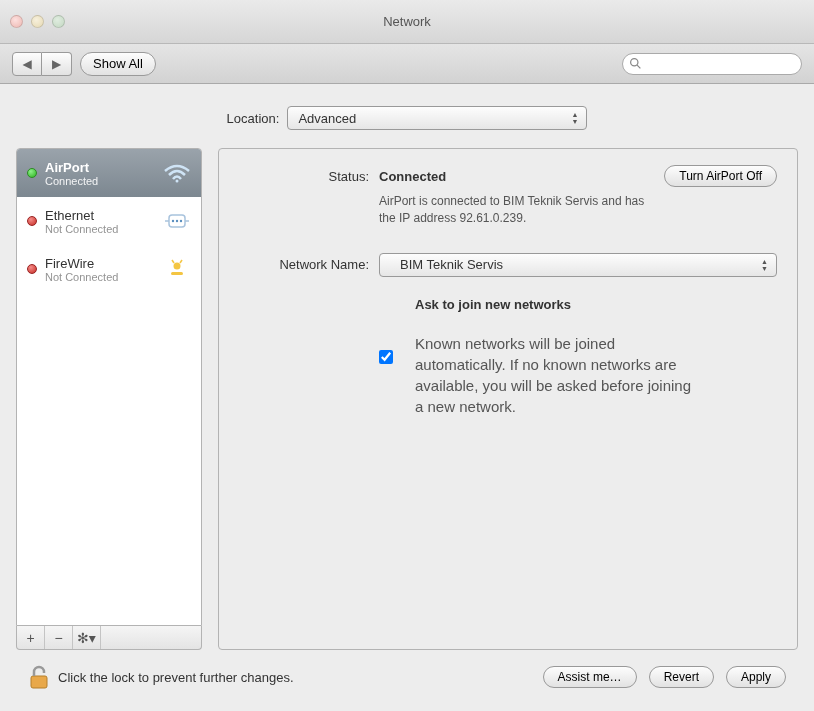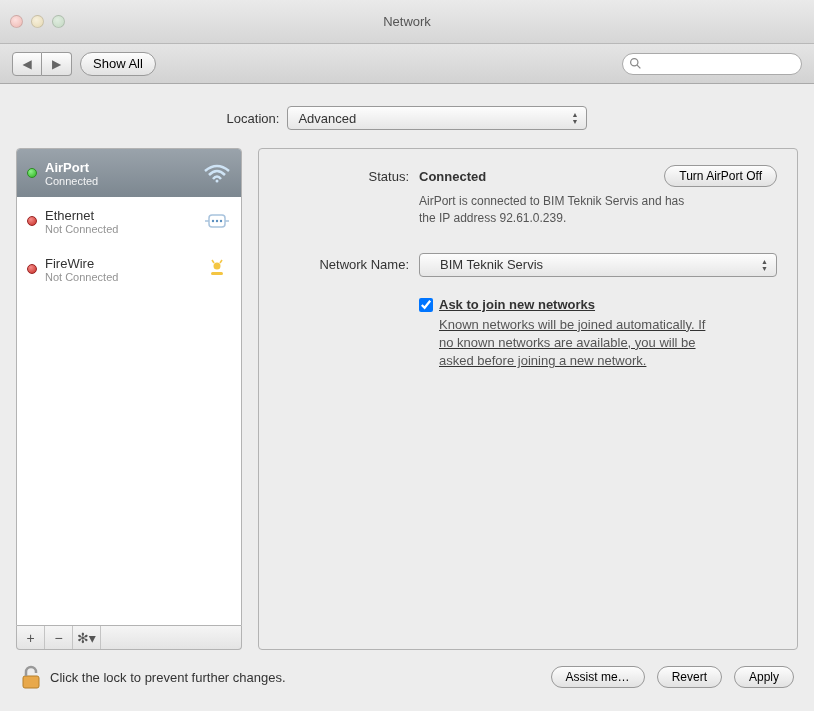"AirPort" .sidebar { width: 226px -> 186px }
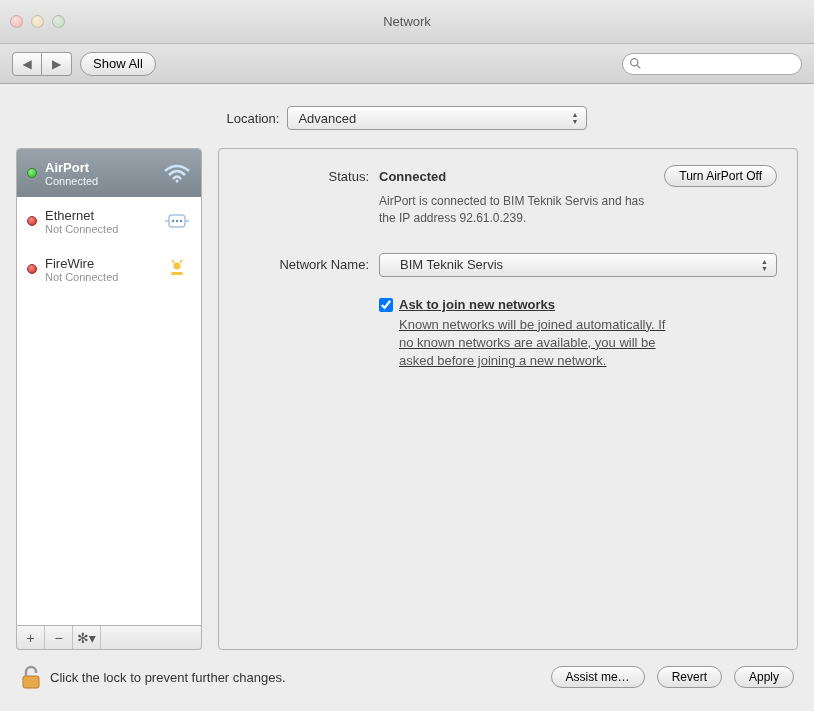"Ask to join new networks" .checkbox-row { align-items: flex-start -> center; gap: 6px -> 22px; text-decoration: underline -> none }
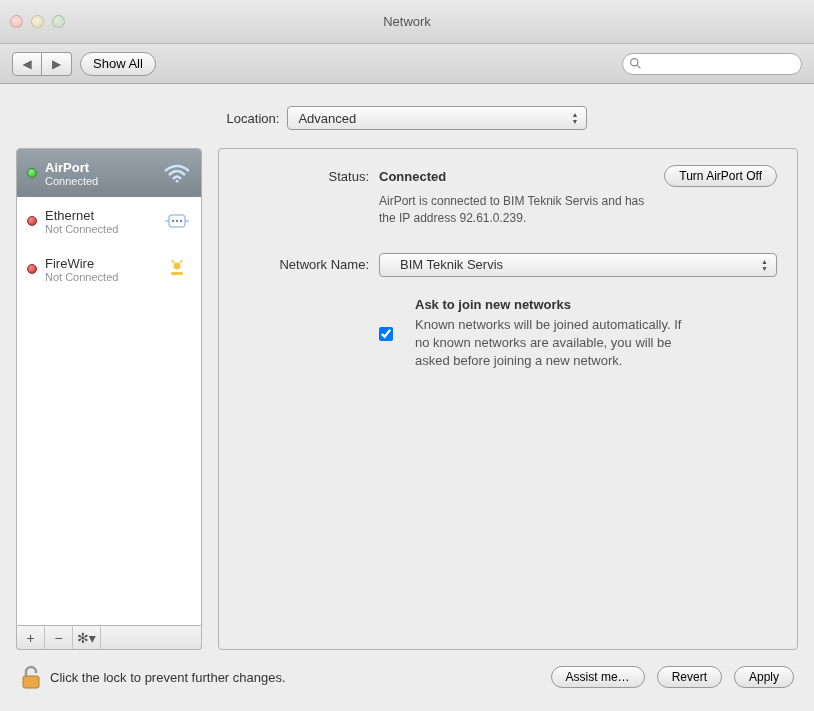"Known networks will be joined" .checkbox-desc { font-size: 13px -> 15px; margin-top: 4px -> 21px }
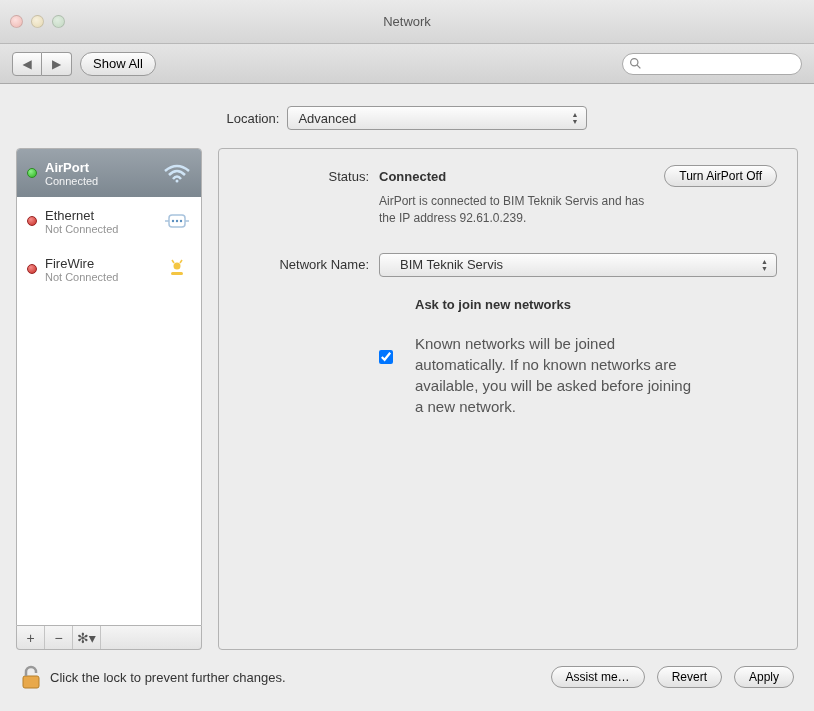"Click the lock to prevent" .bottombar { padding: 14px 20px 0 -> 14px 28px 0 }
